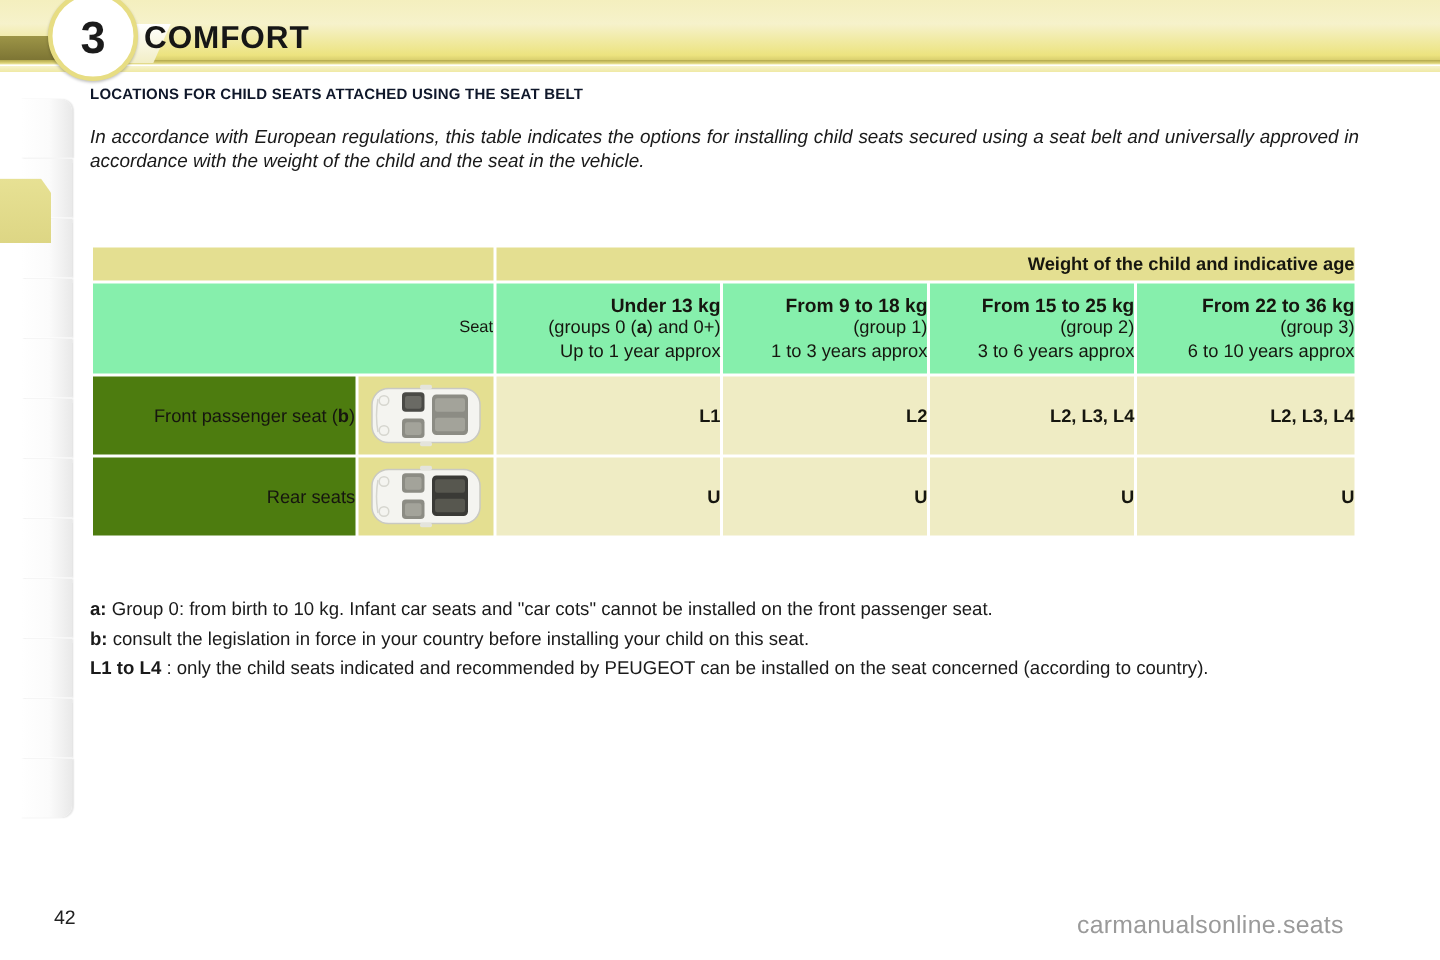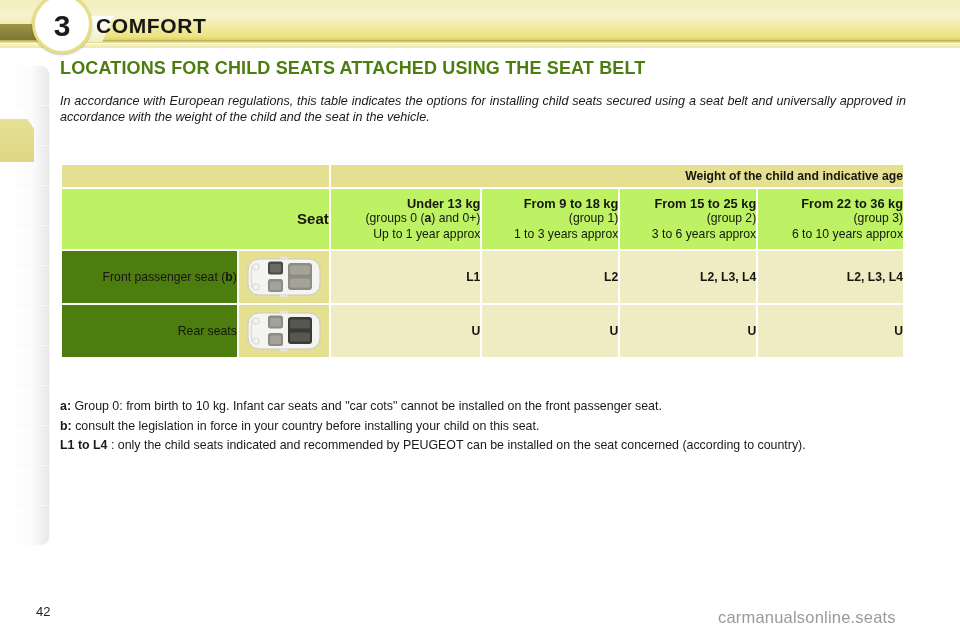"LOCATIONS FOR CHILD SEATS ATTACHED" .section-title { color: #4d7c0f -> #0f172a; font-size: 18px -> 10px }
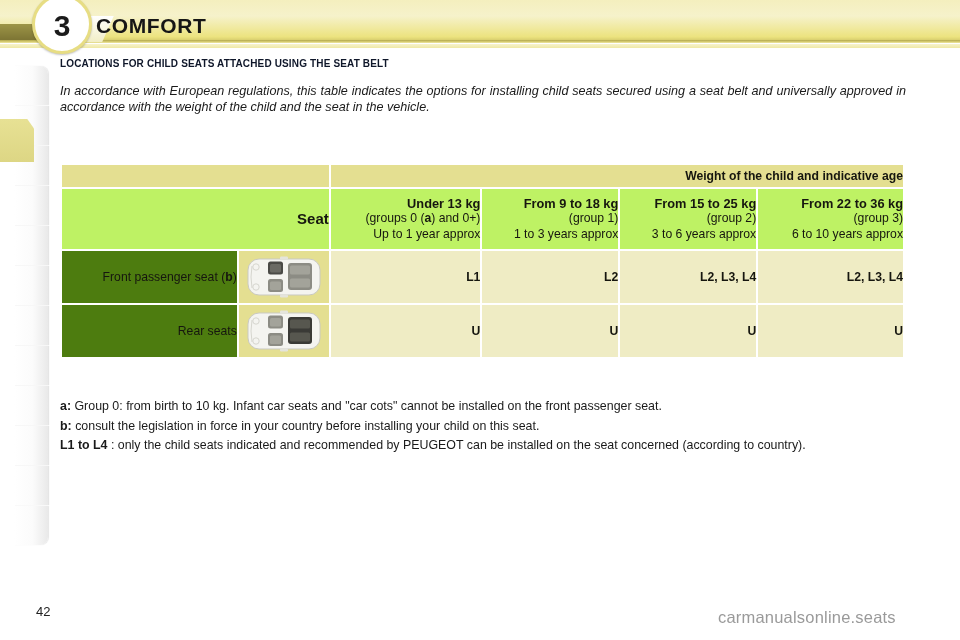"Under 13 kg" .head-cell { background: #bef264 -> #86efac }
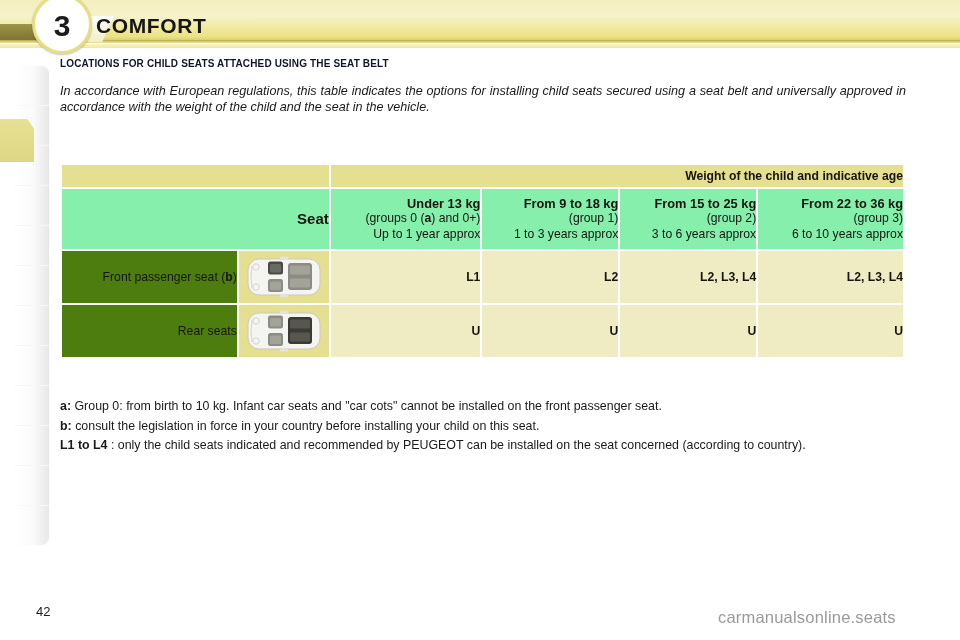"Seat" td.head-cell { font-size: 15px -> 11px; font-weight: bold -> normal }
